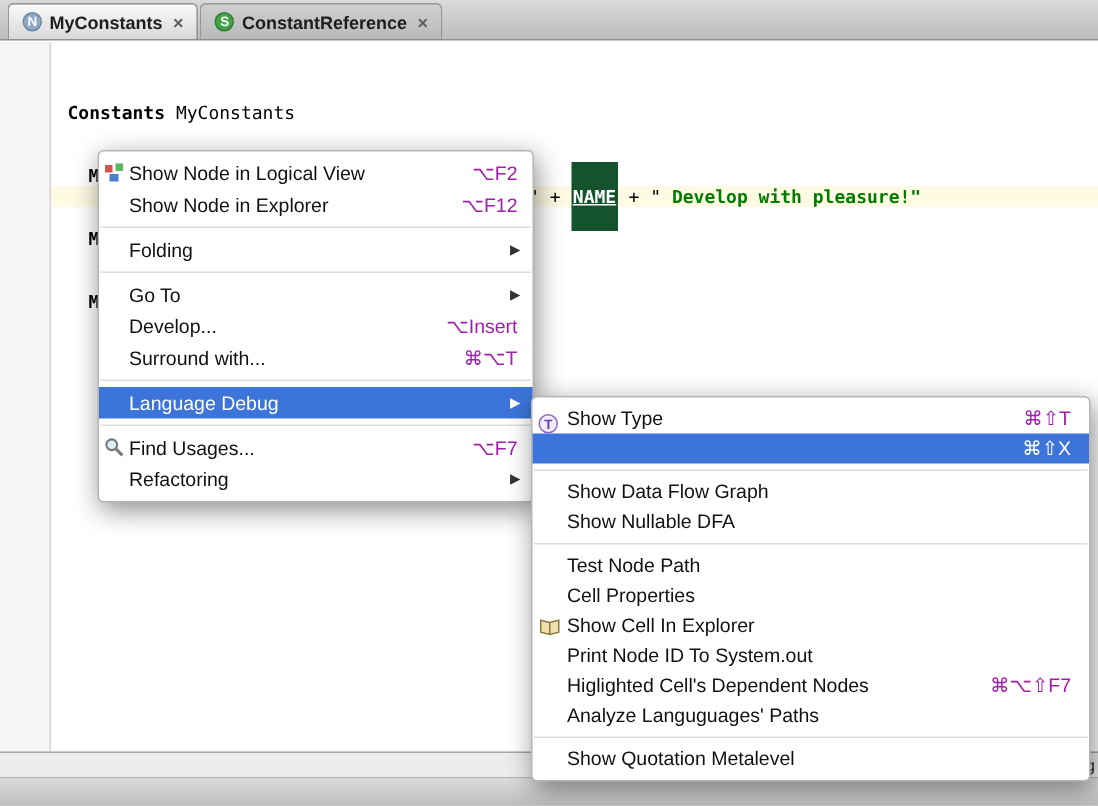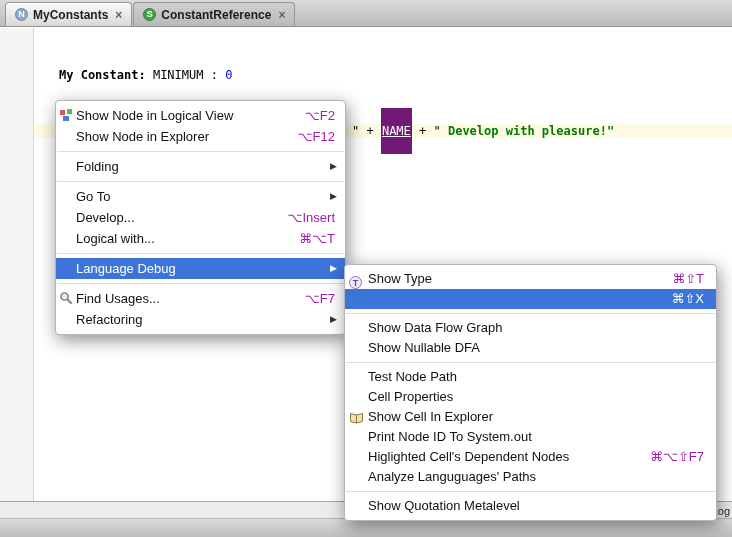"Constants MyConstants" div.cline { html: none -> <div><span>Constants </span><span>MyConstants</span></div> }
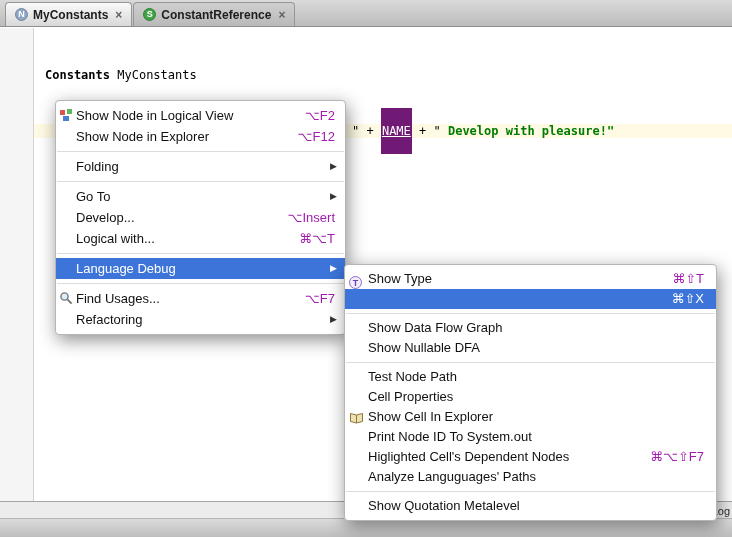"Show Node in Logical View" .menu { margin-left: none -> 10px }
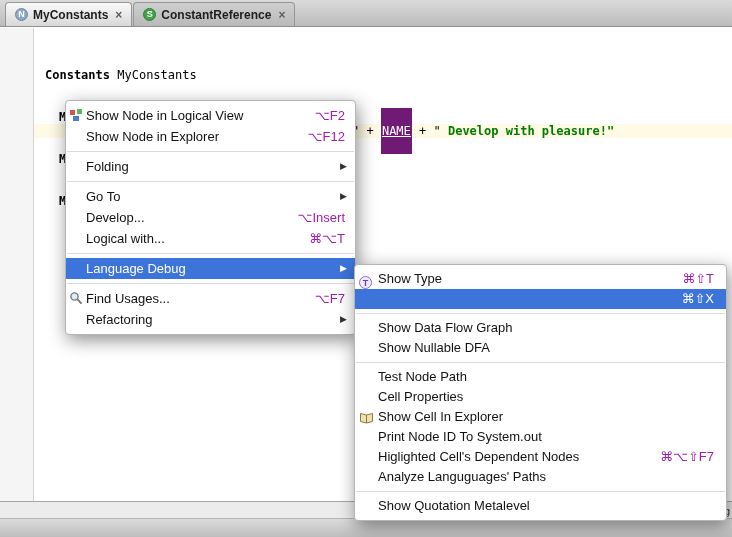"NAME" .selname { background: #701a75 -> #14532d; font-weight: none -> bold }
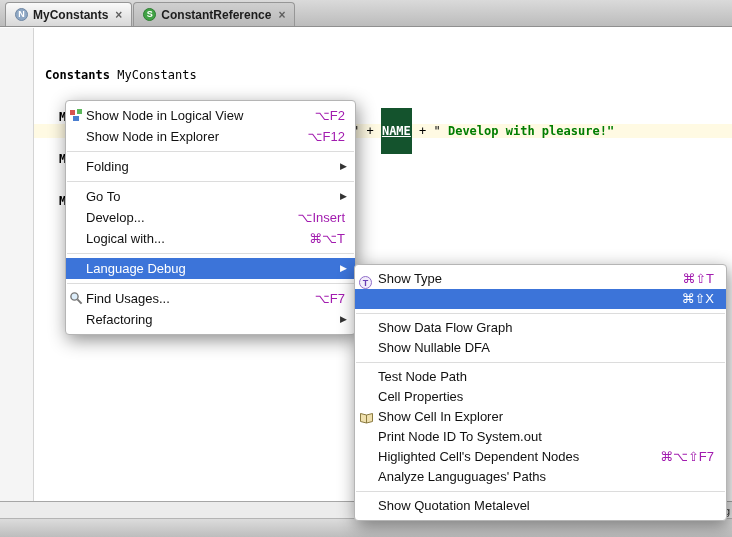"Logical with..." span { text: Logical -> Surround }
